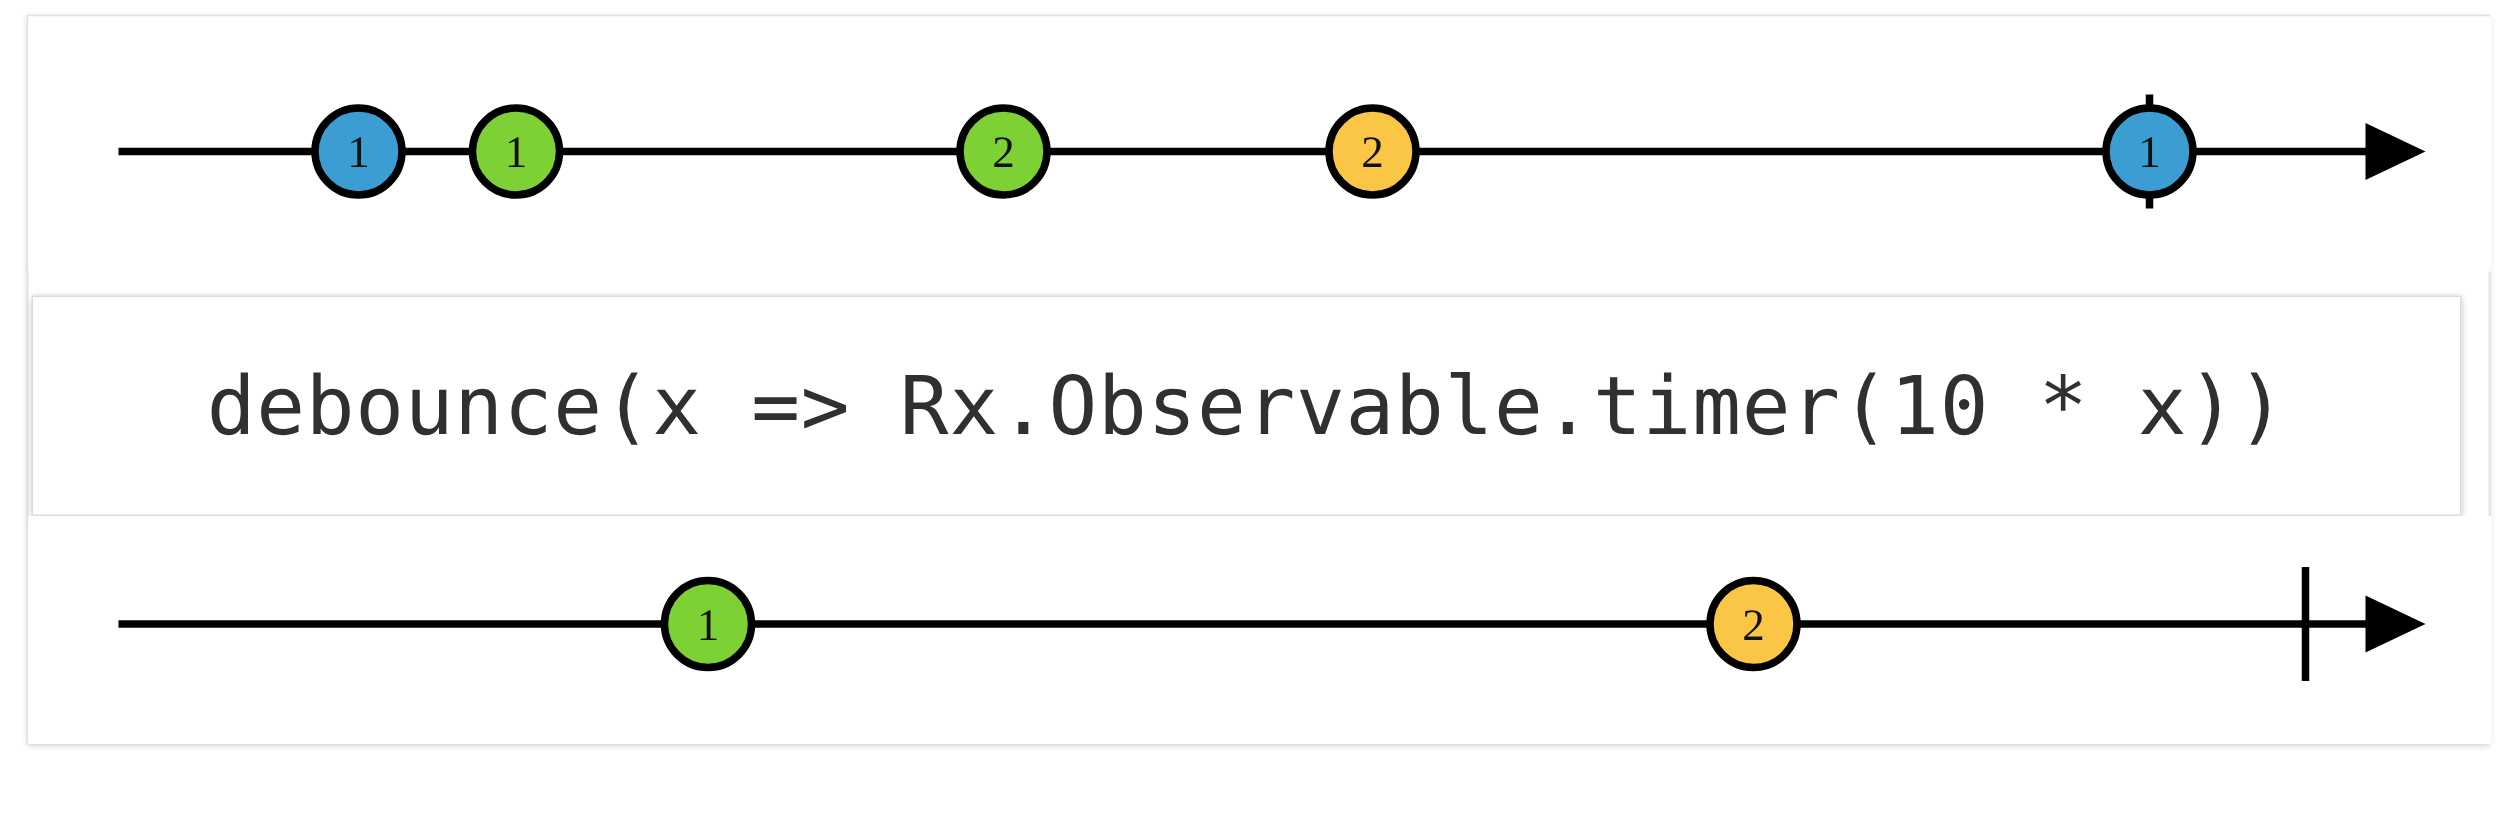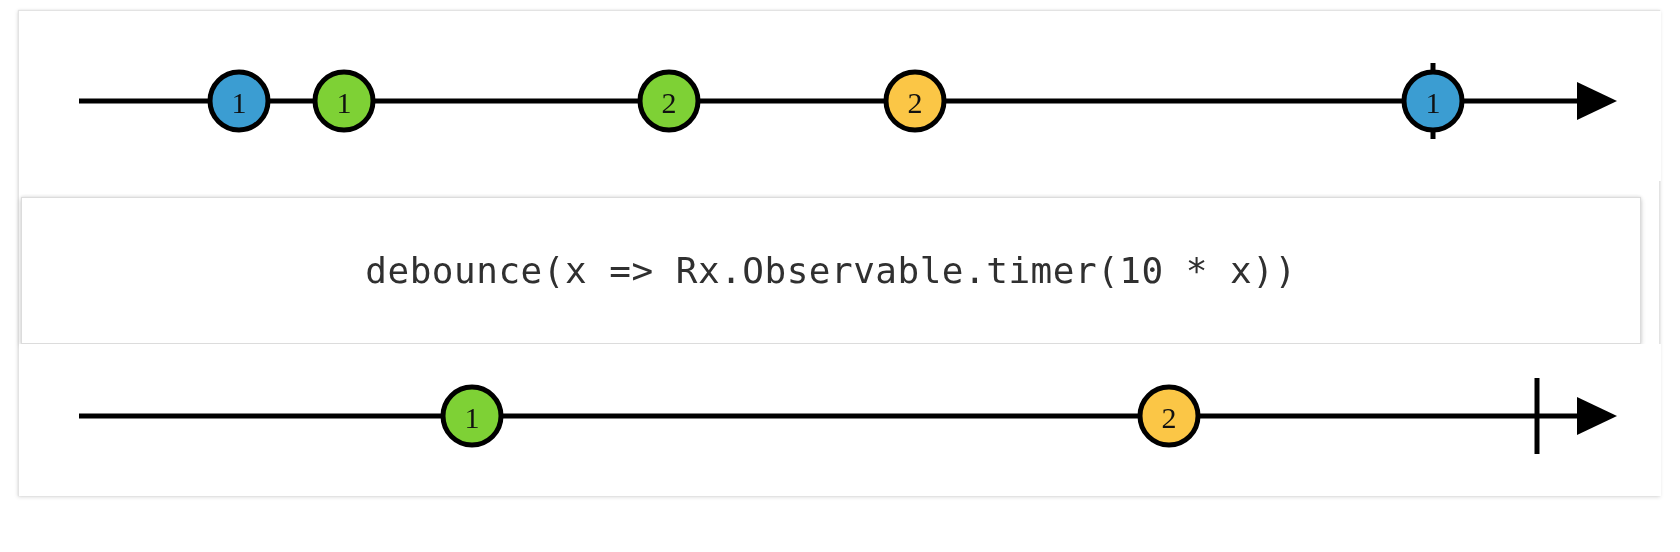"debounce(x => Rx.Observable.timer(10 *" .operator-text { font-size: 36px -> 54px }
